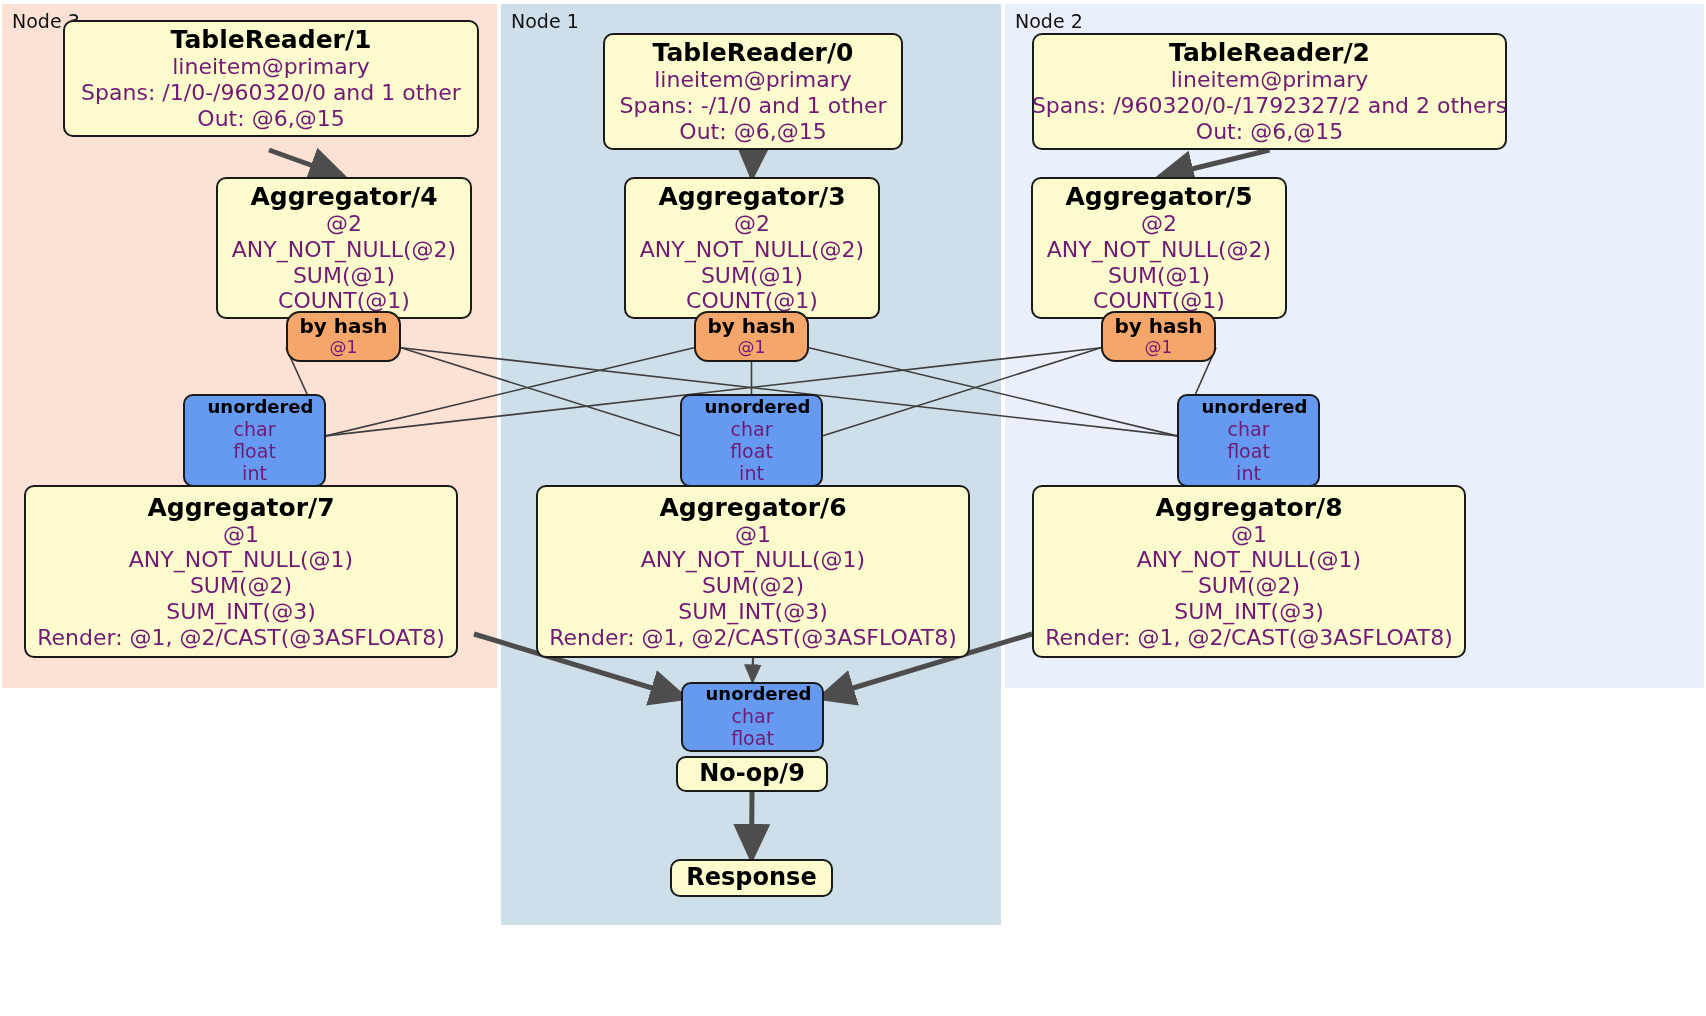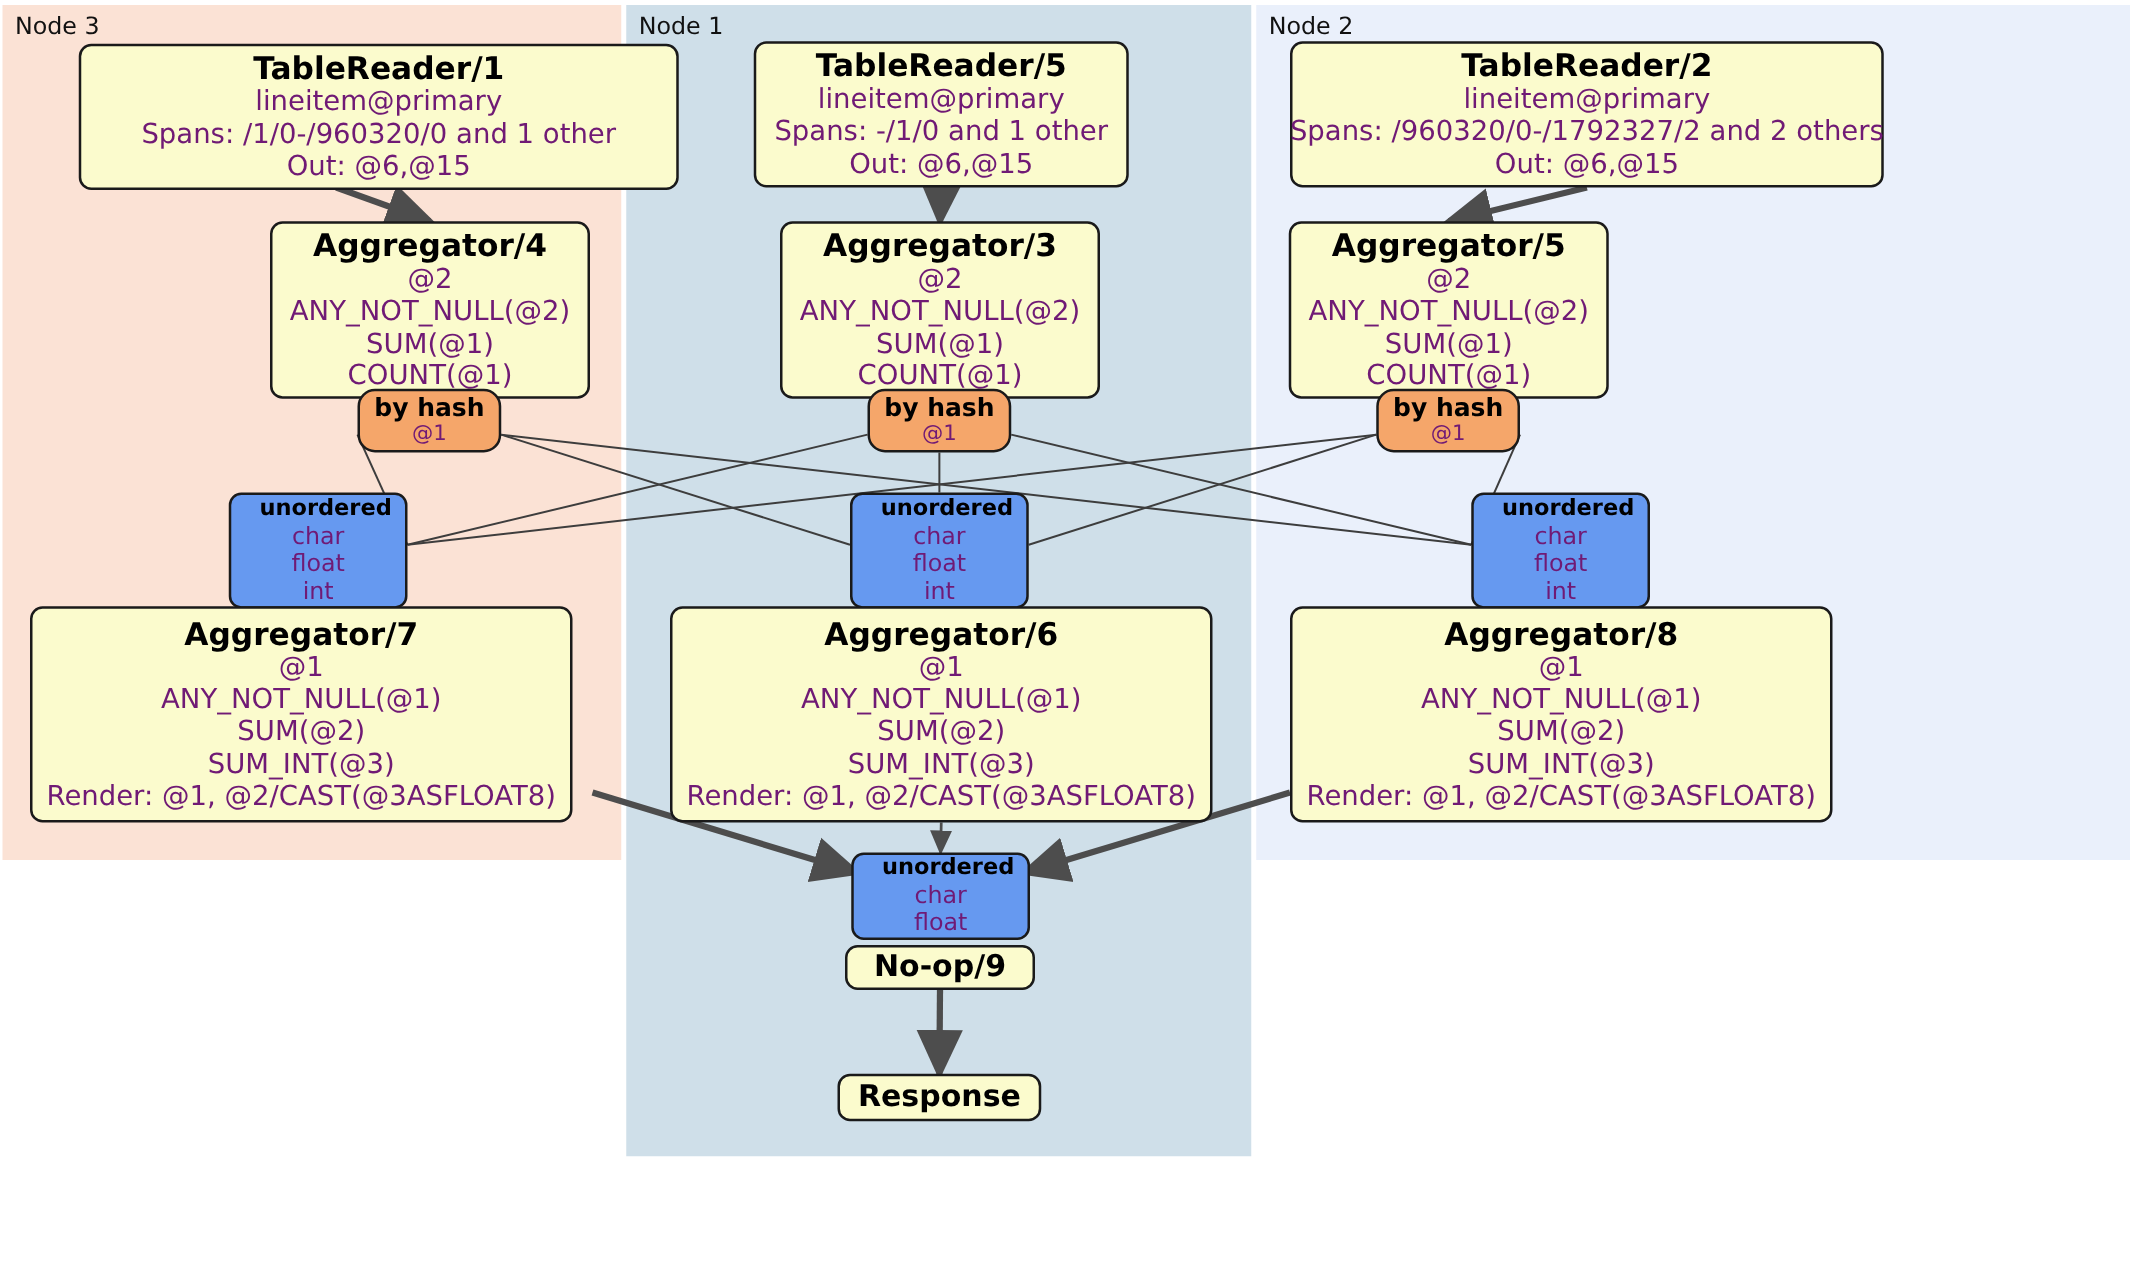"TableReader/1" div.node { top: 35px -> 20px; width: 480px -> 416px }
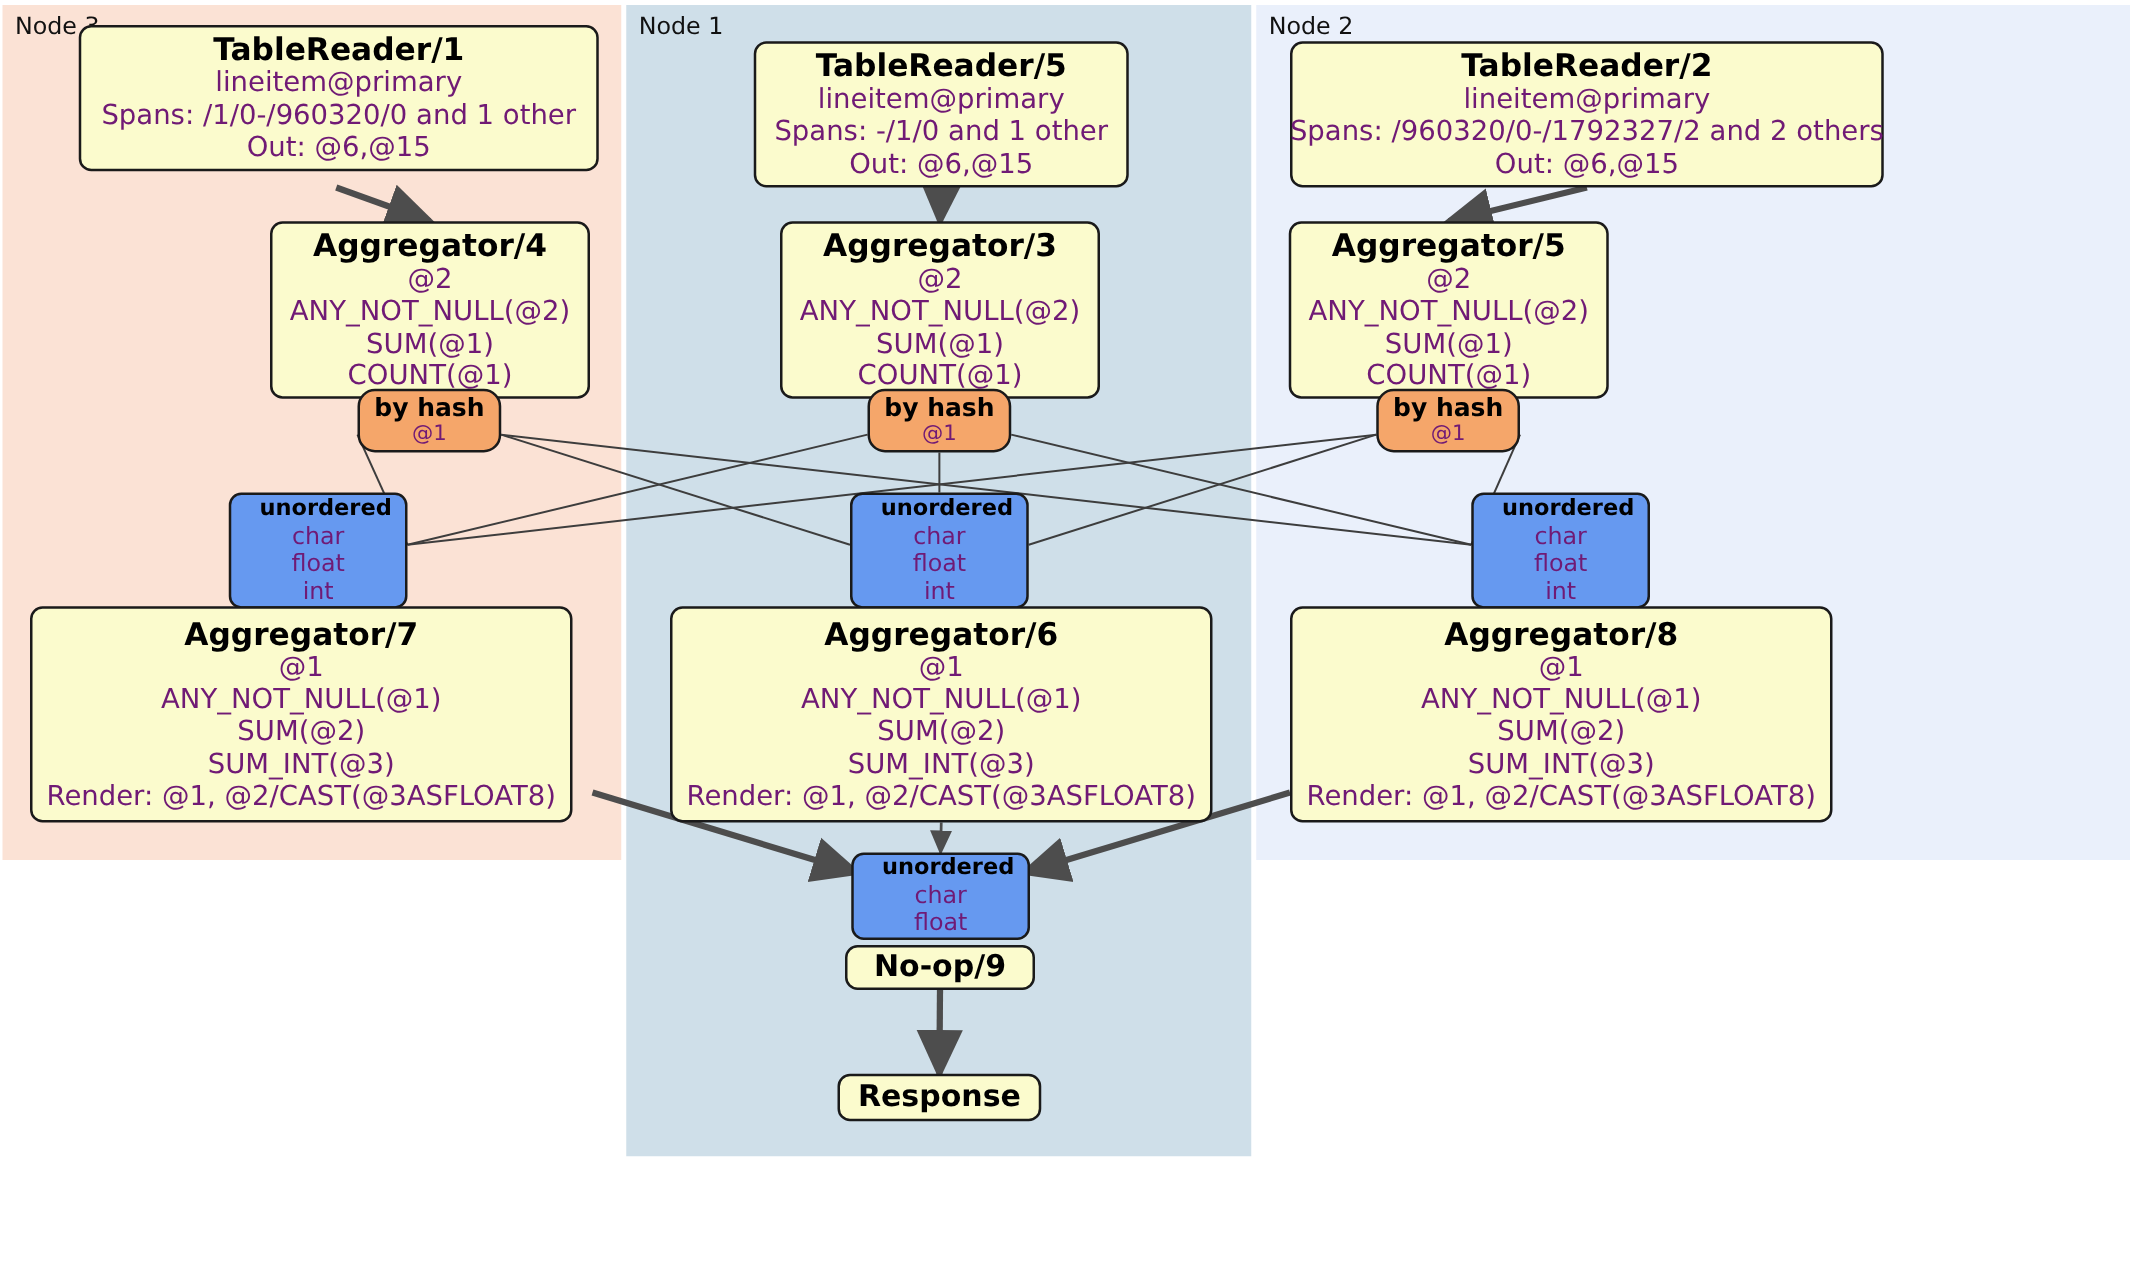"TableReader/5" div.ttl { text: TableReader/5 -> TableReader/0 }
